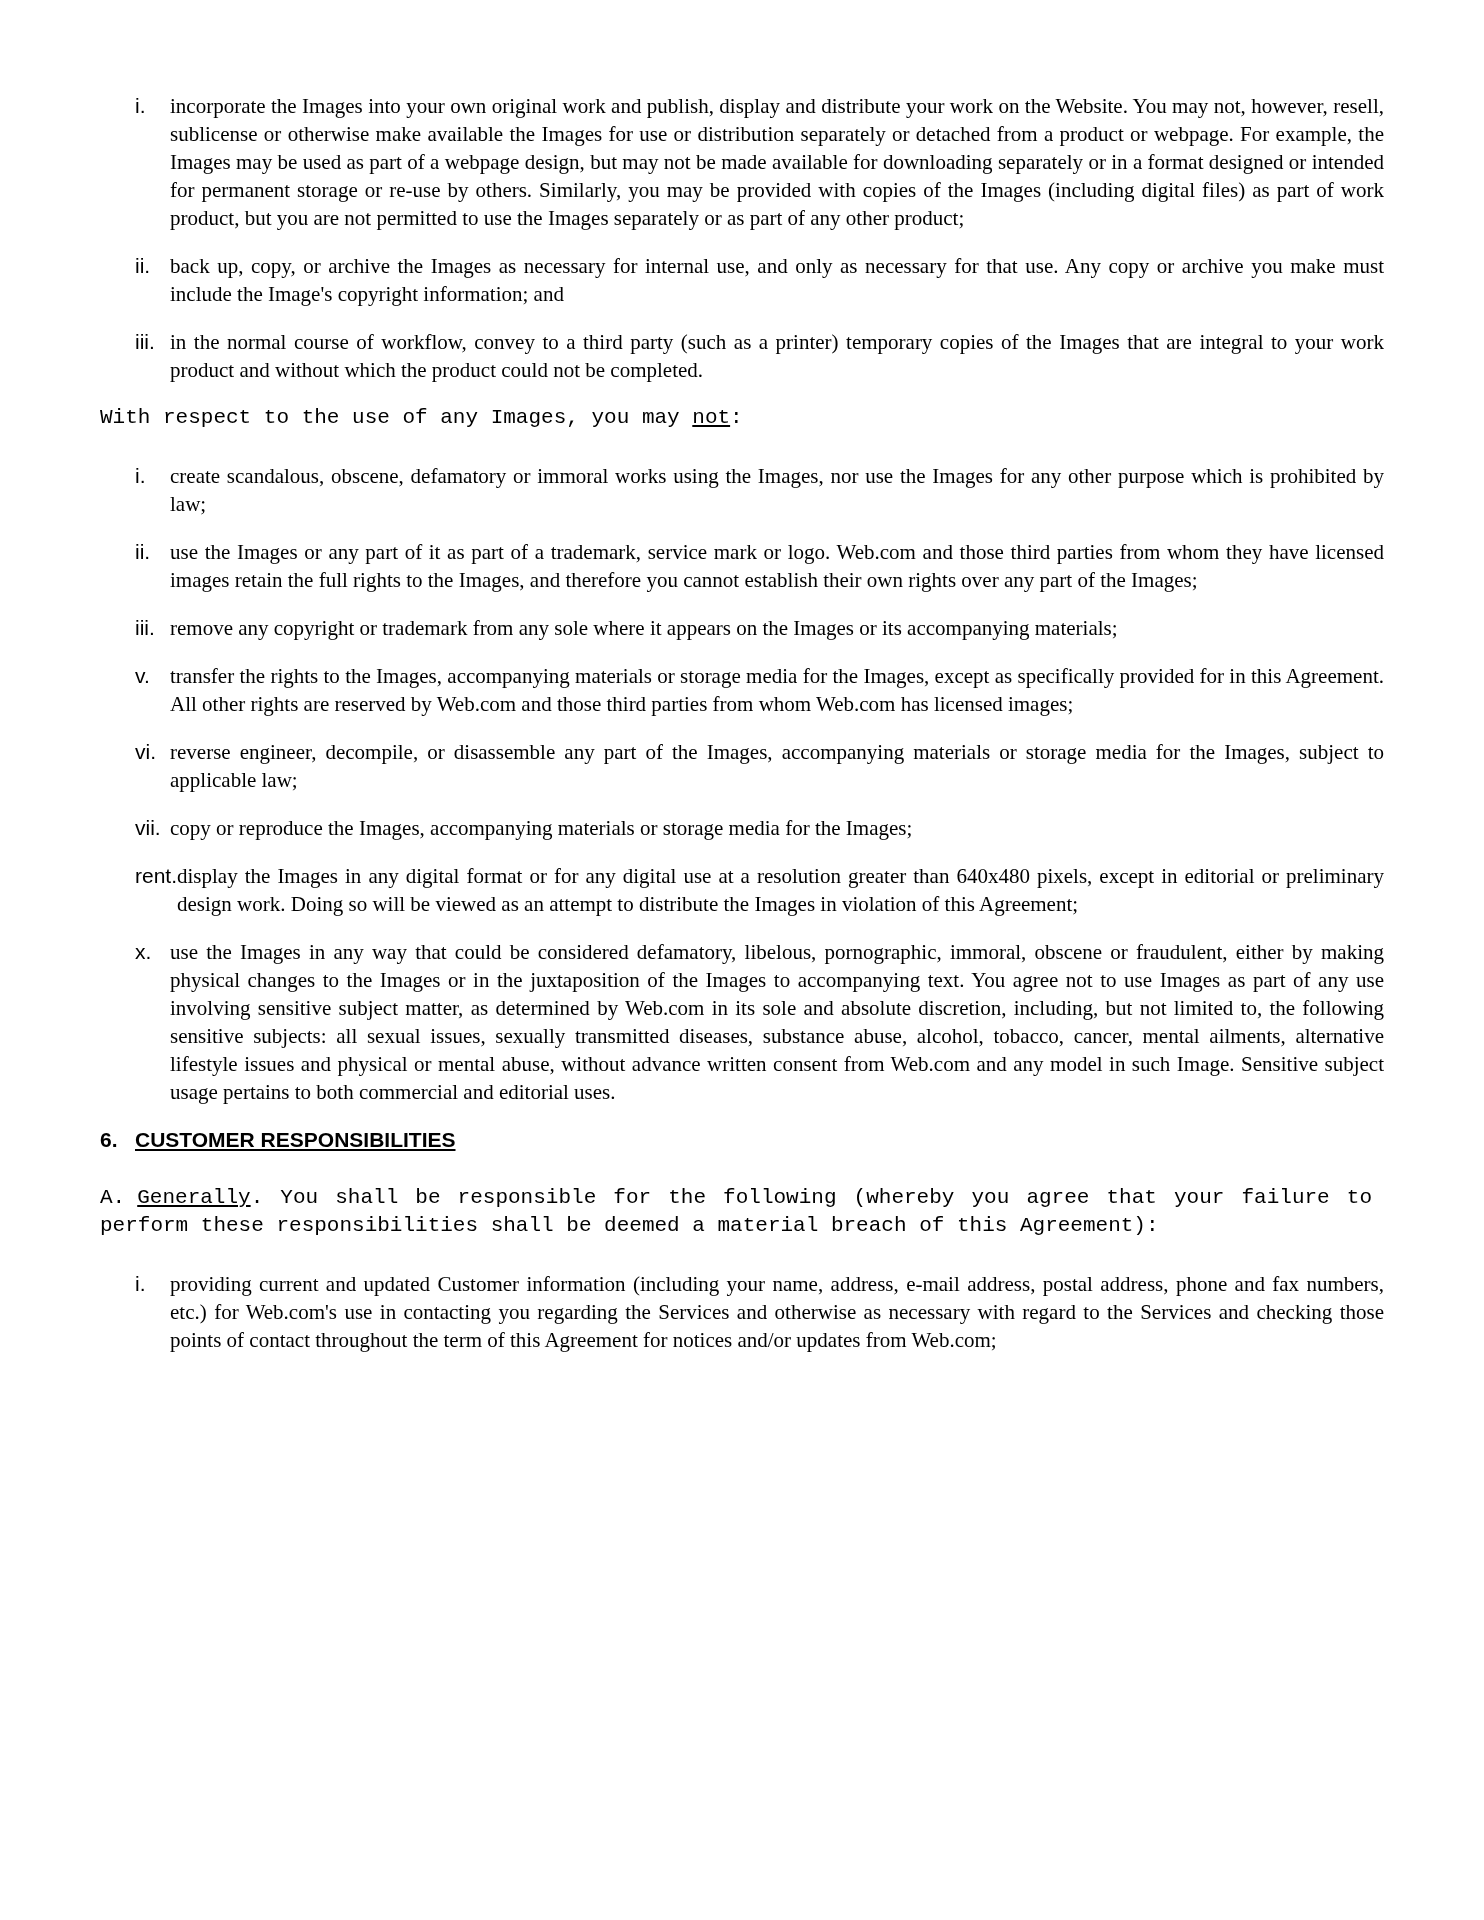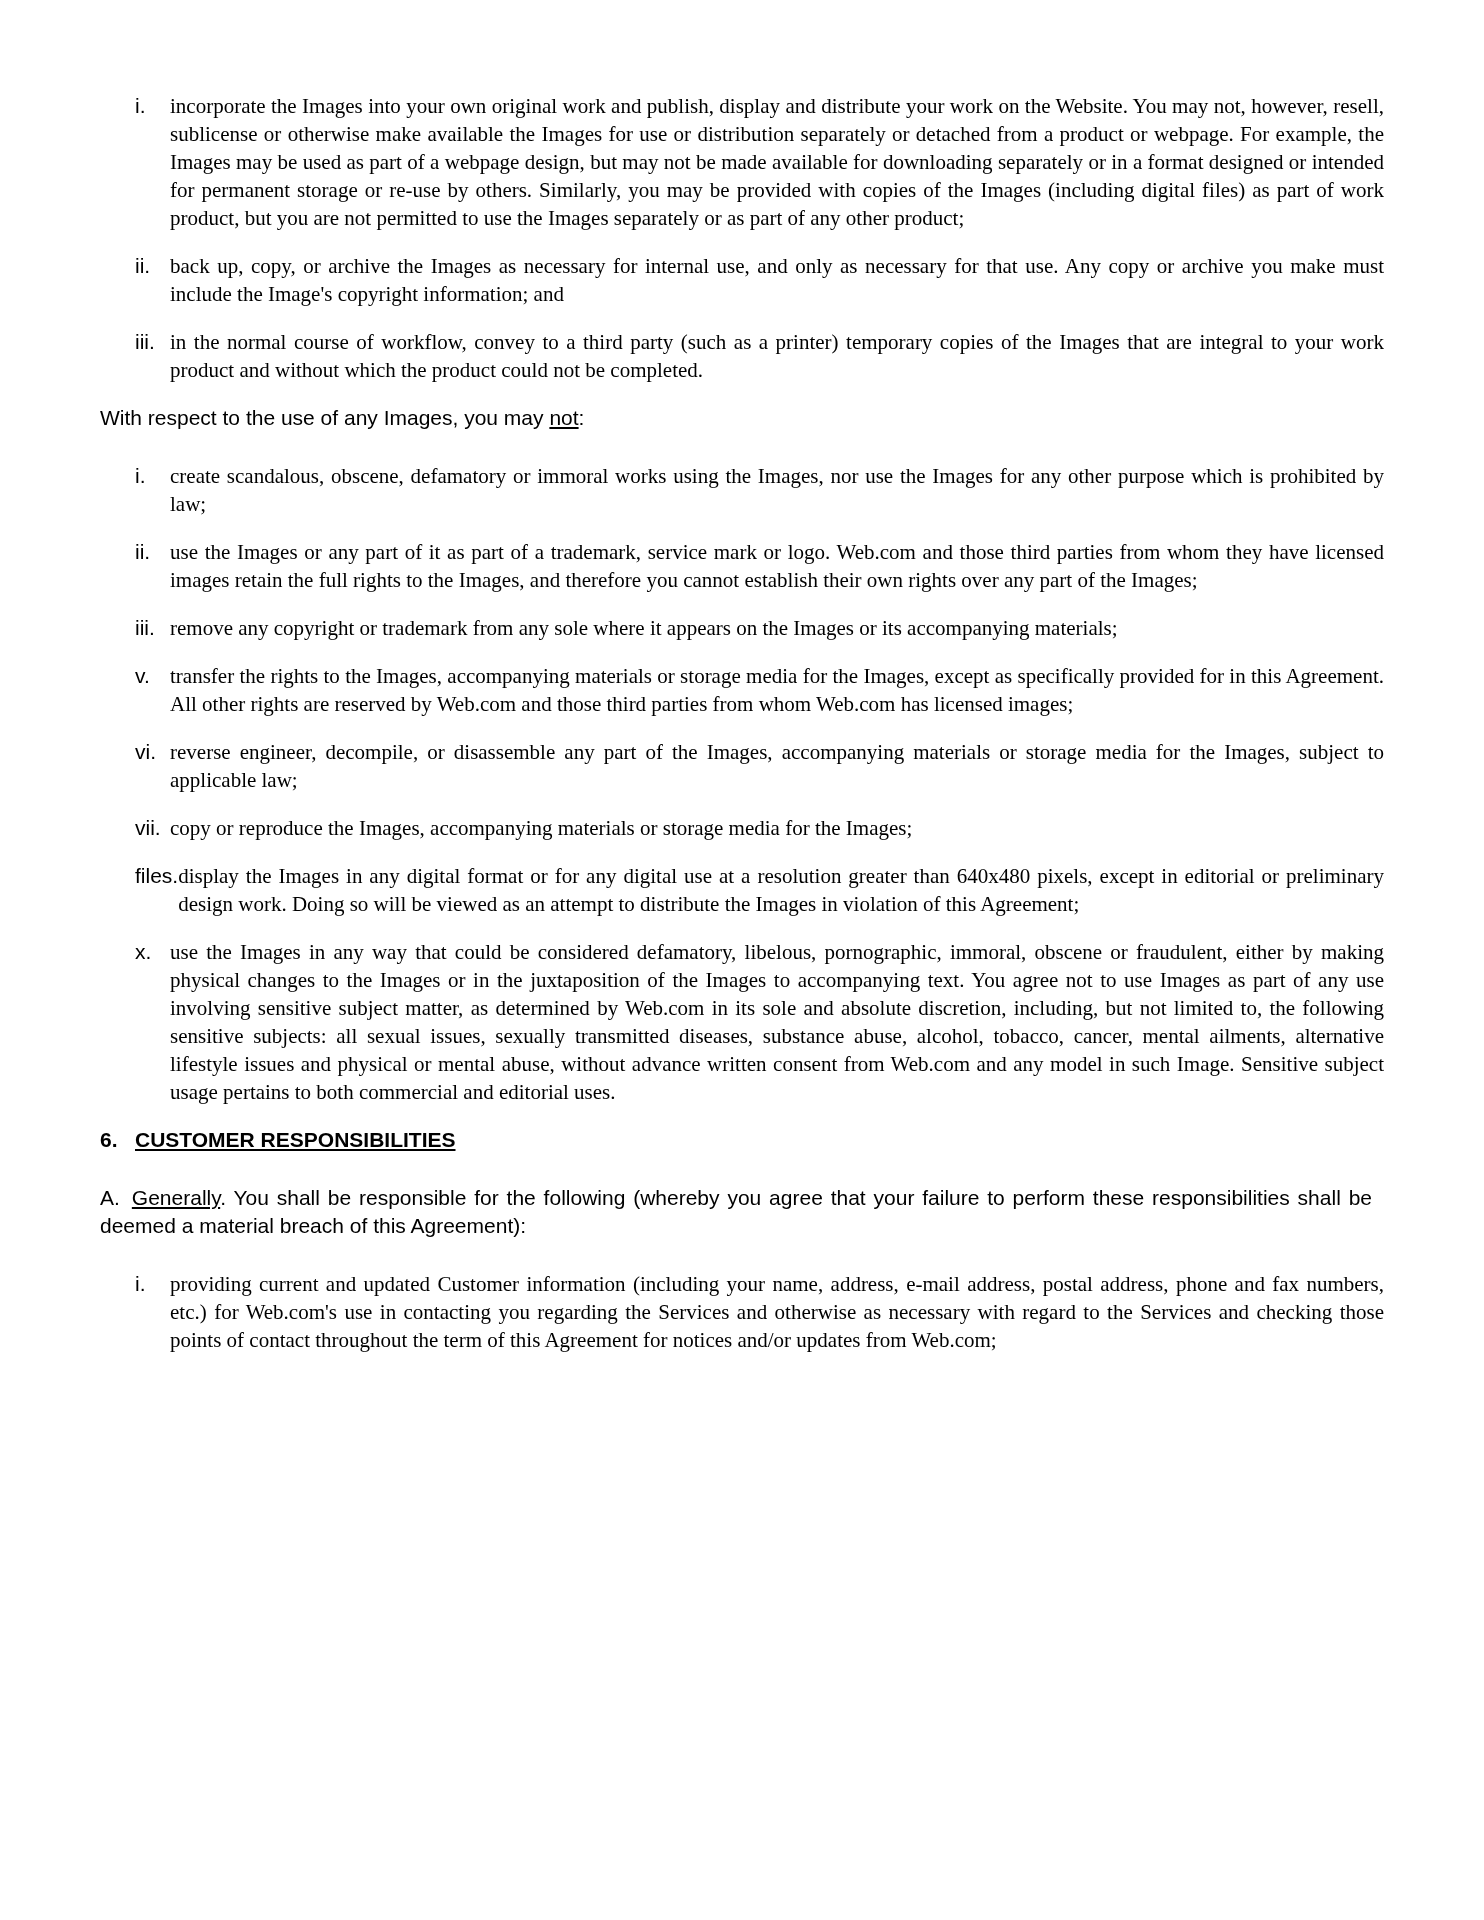"With respect to the use" .para { font-family: none -> Liberation Mono, monospace }
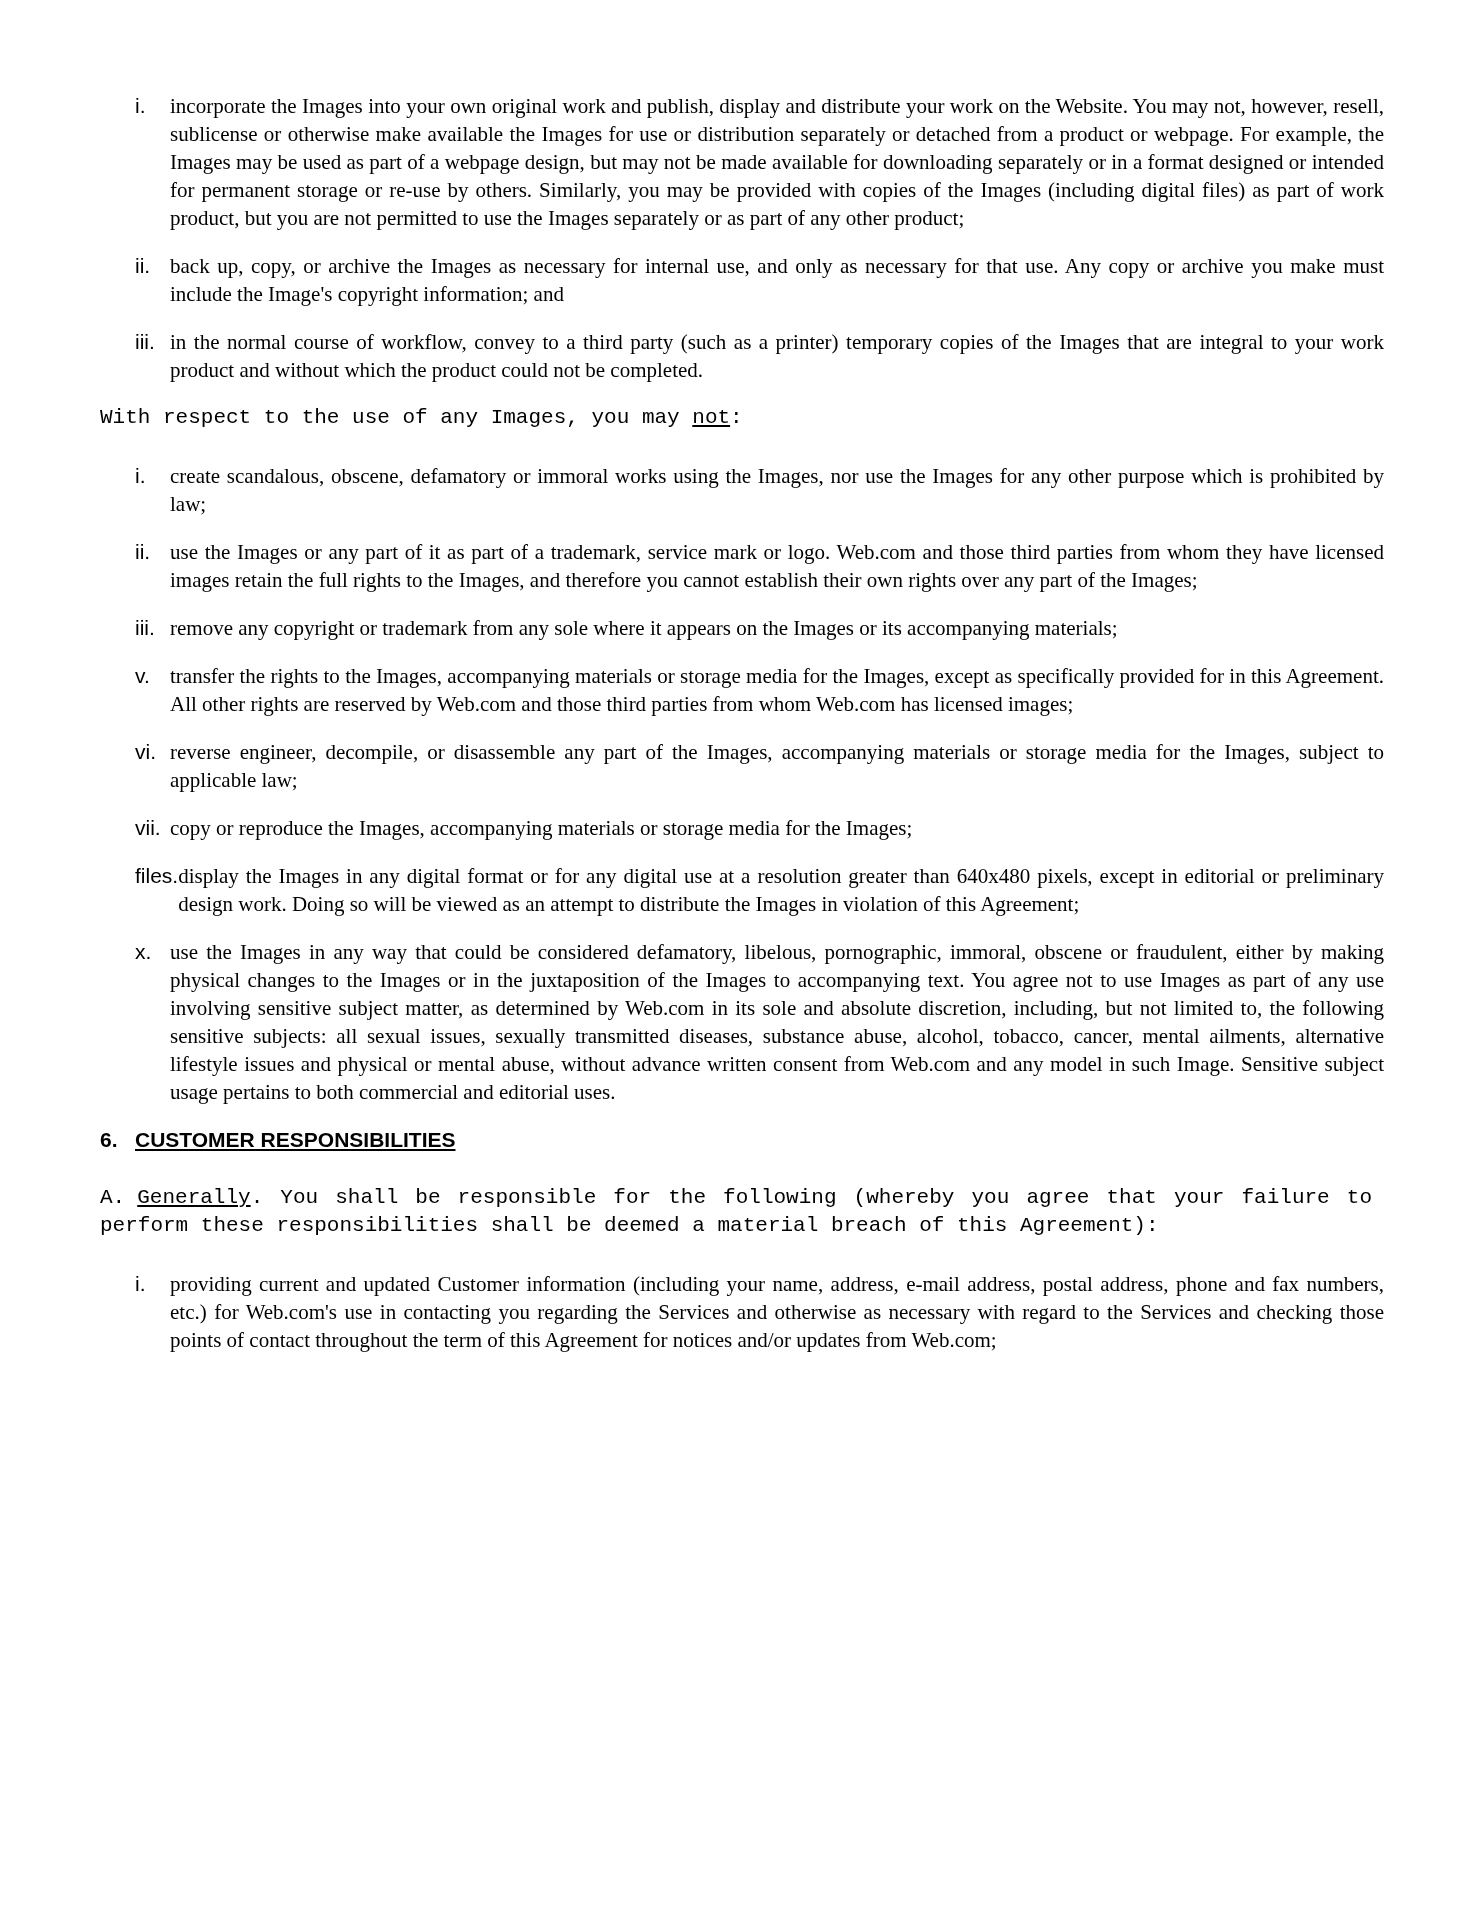"files." span.marker { text: files -> rent }
